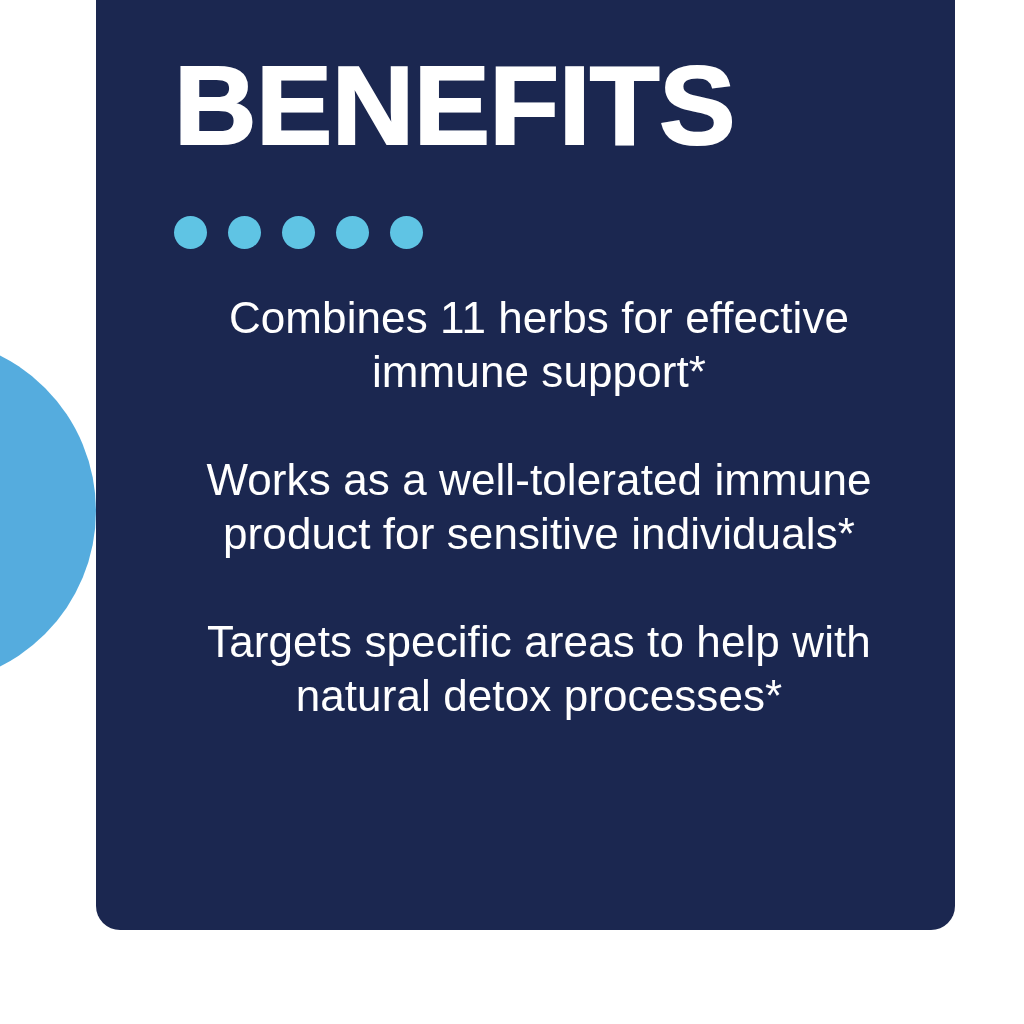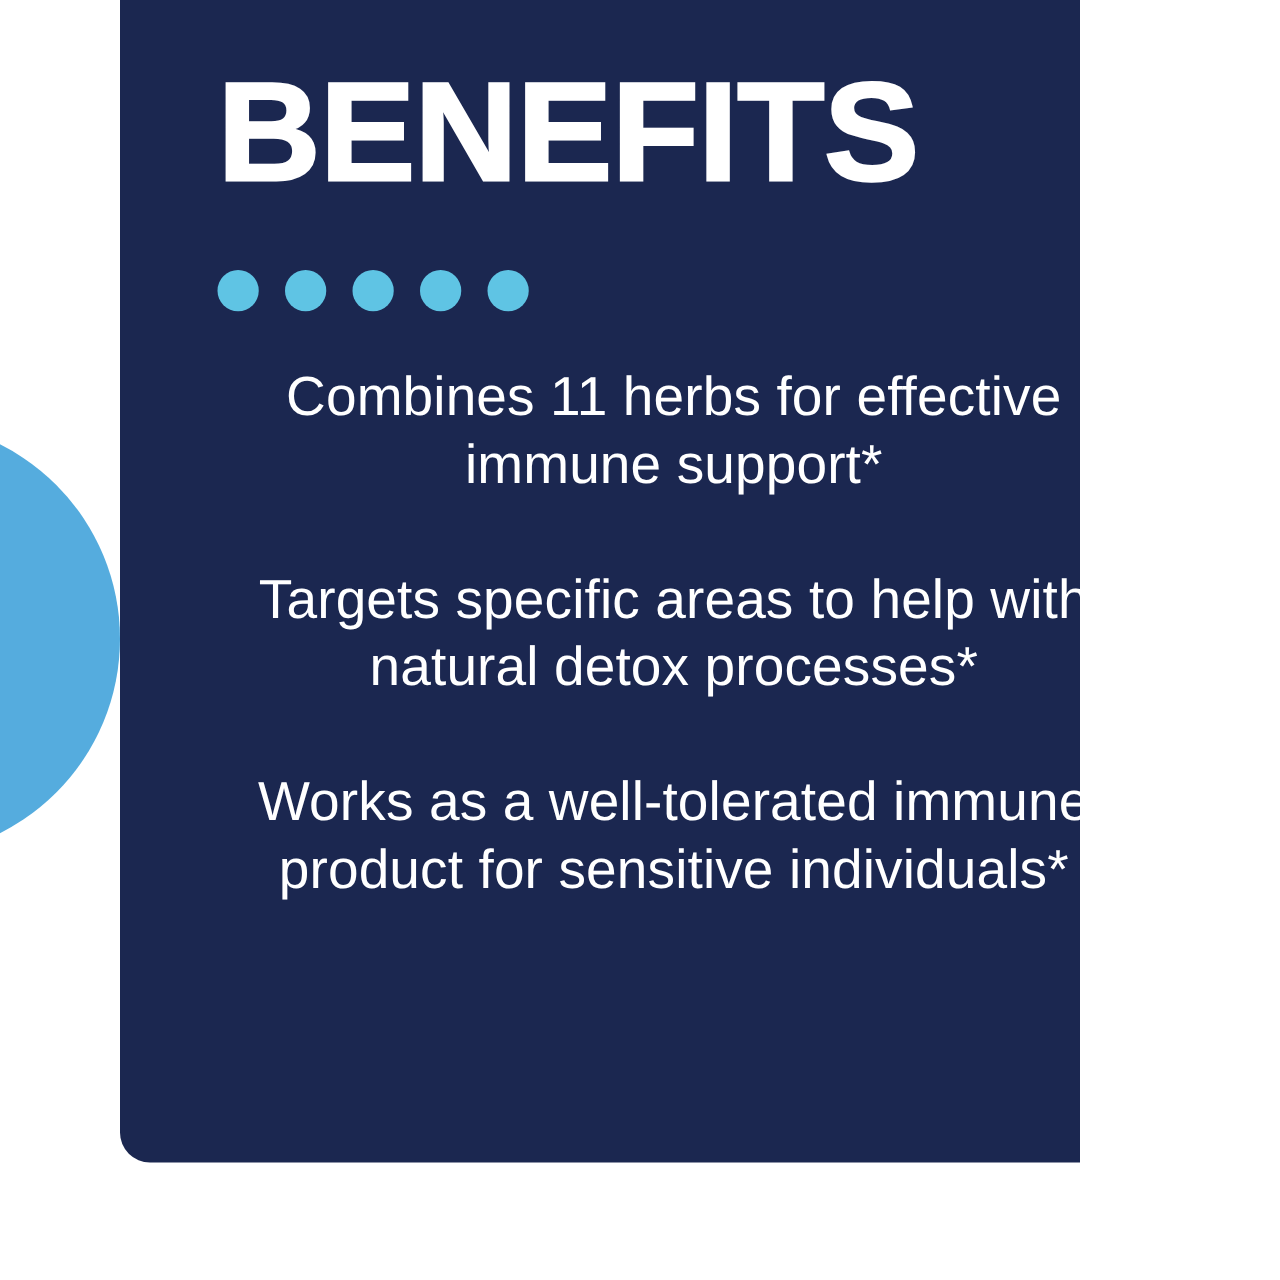"BENEFITS" #page { width: 864px -> 1024px }
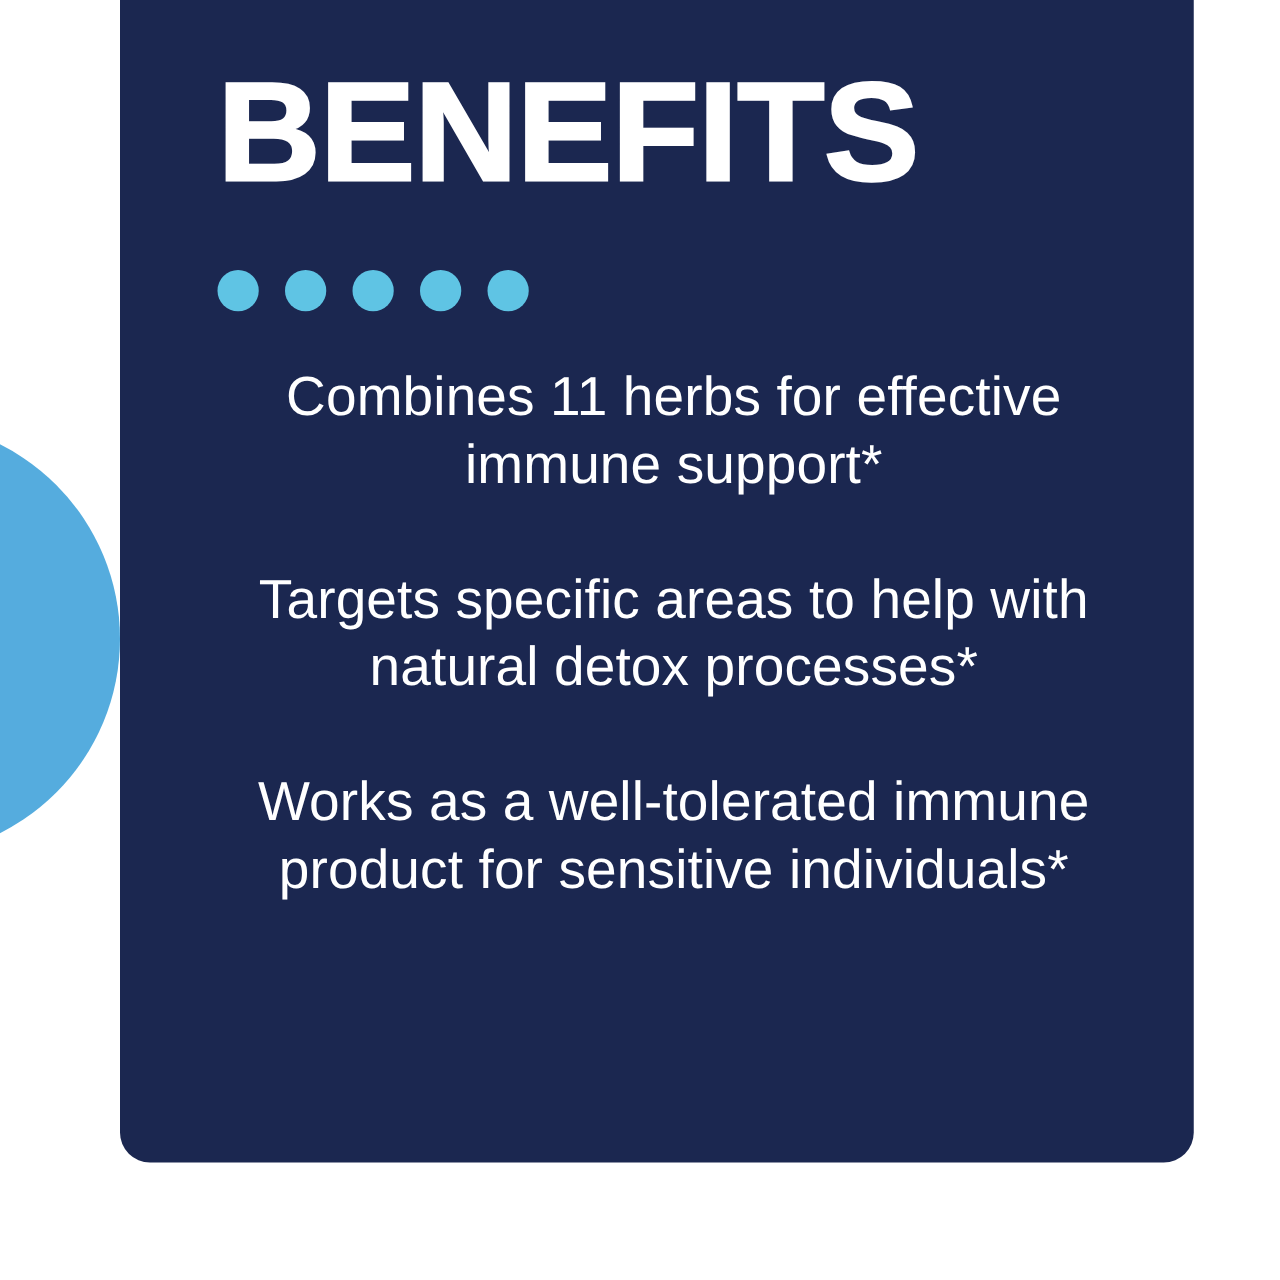"Targets specific areas to help" li.benefit-item { order: before "Works as a well-tolerated immune" -> after "Works as a well-tolerated immune" }
